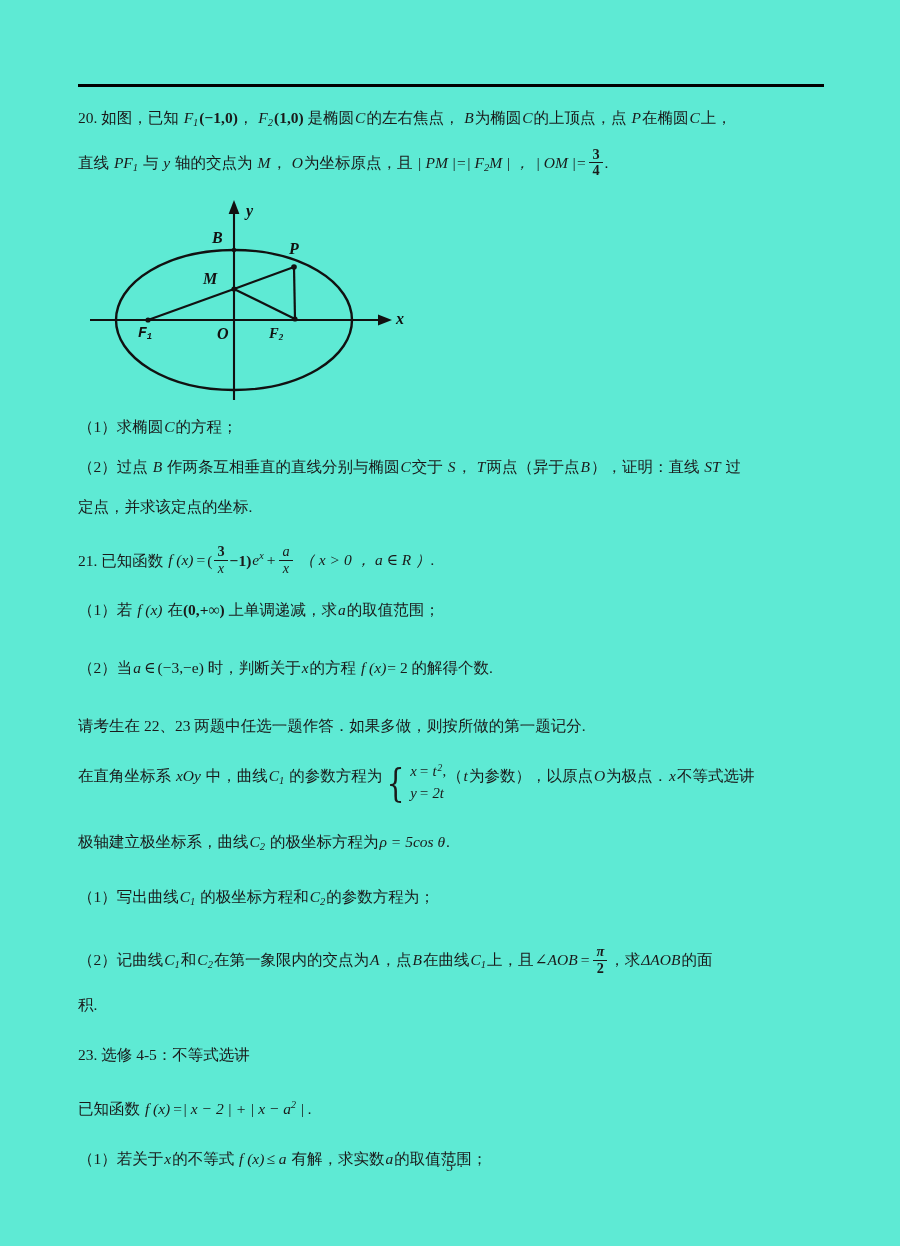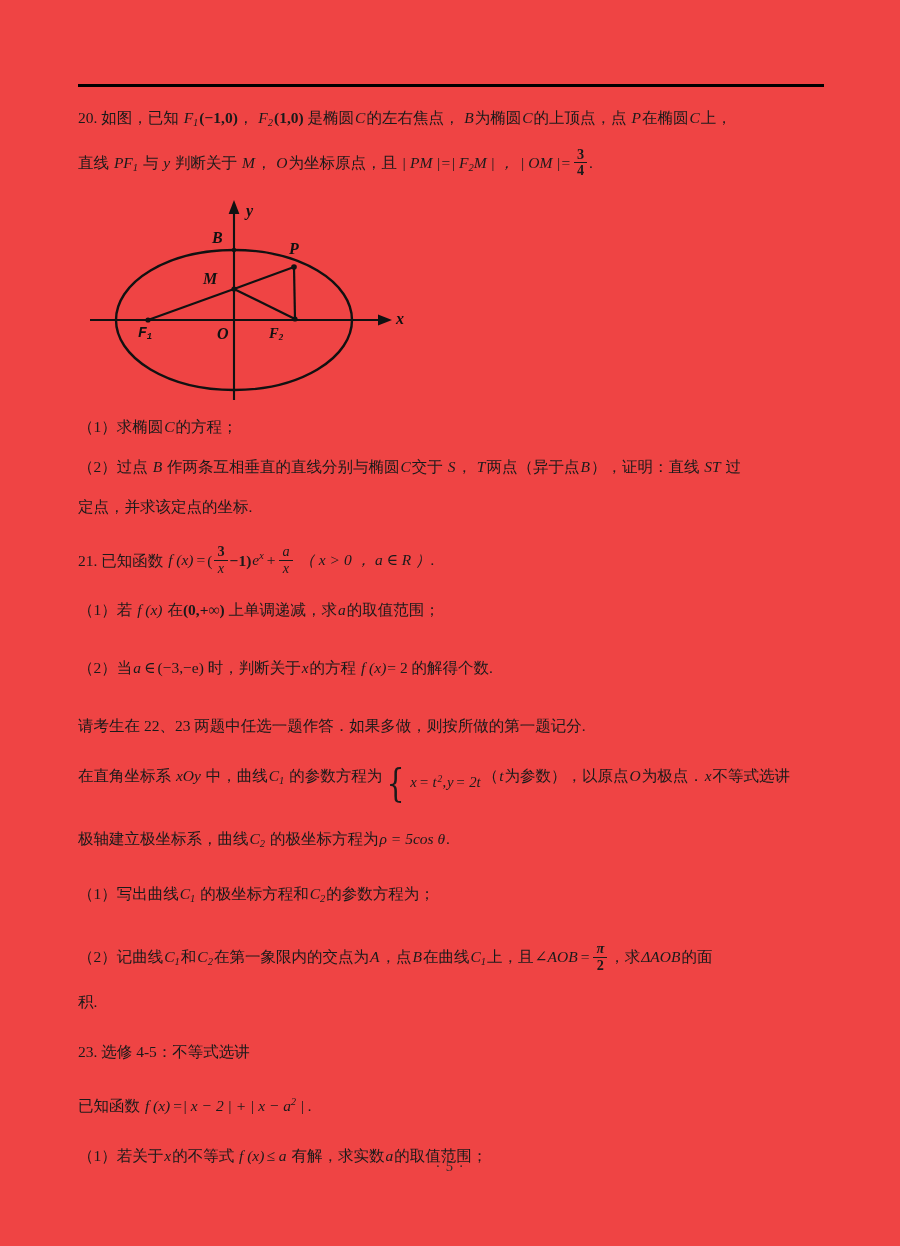"20. 如图，已知 F1(−1,0)， F2(1,0) 是椭圆C的左右焦点，" .page { background: #ef4444 -> #5eead4 }
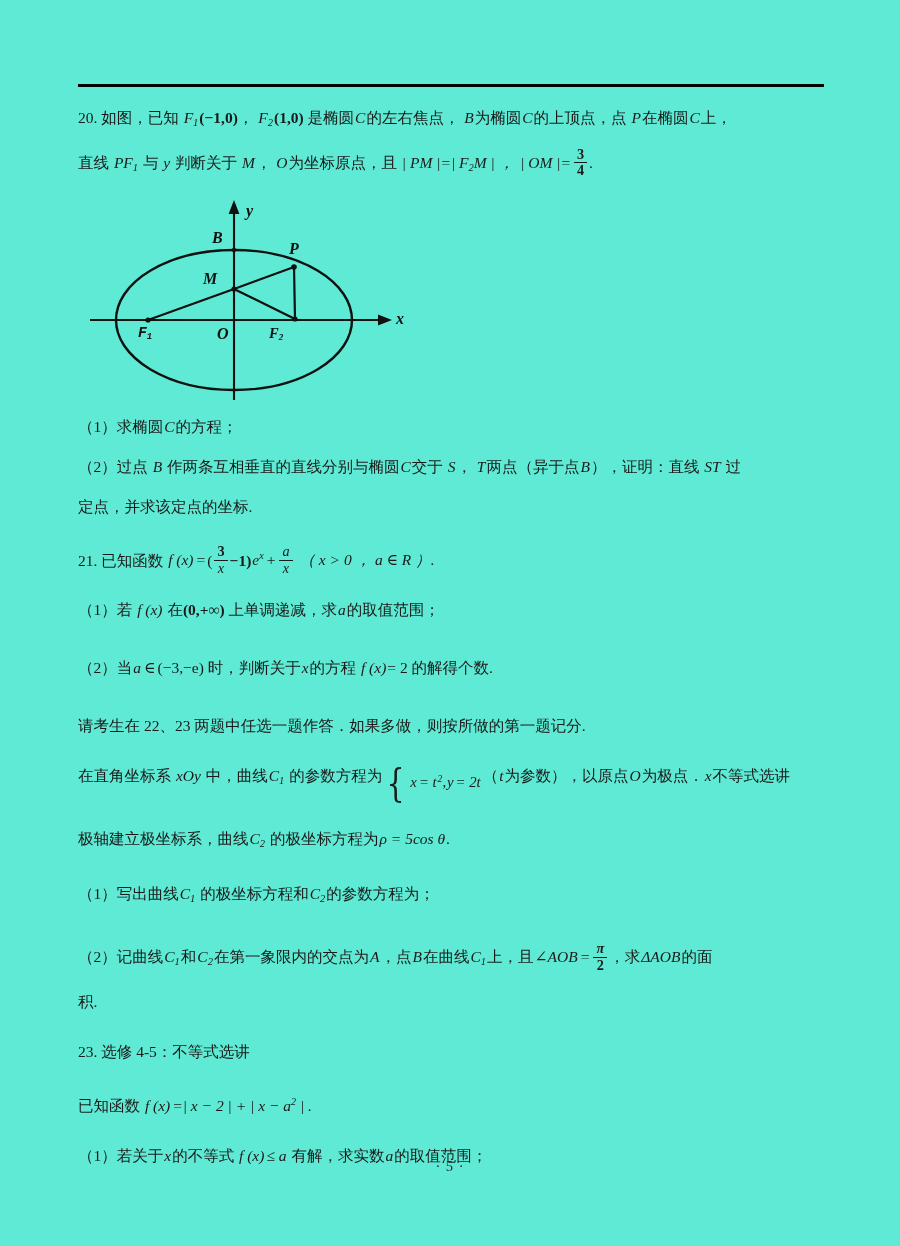"判断关于" span { text: 判断关于 -> 轴的交点为 }
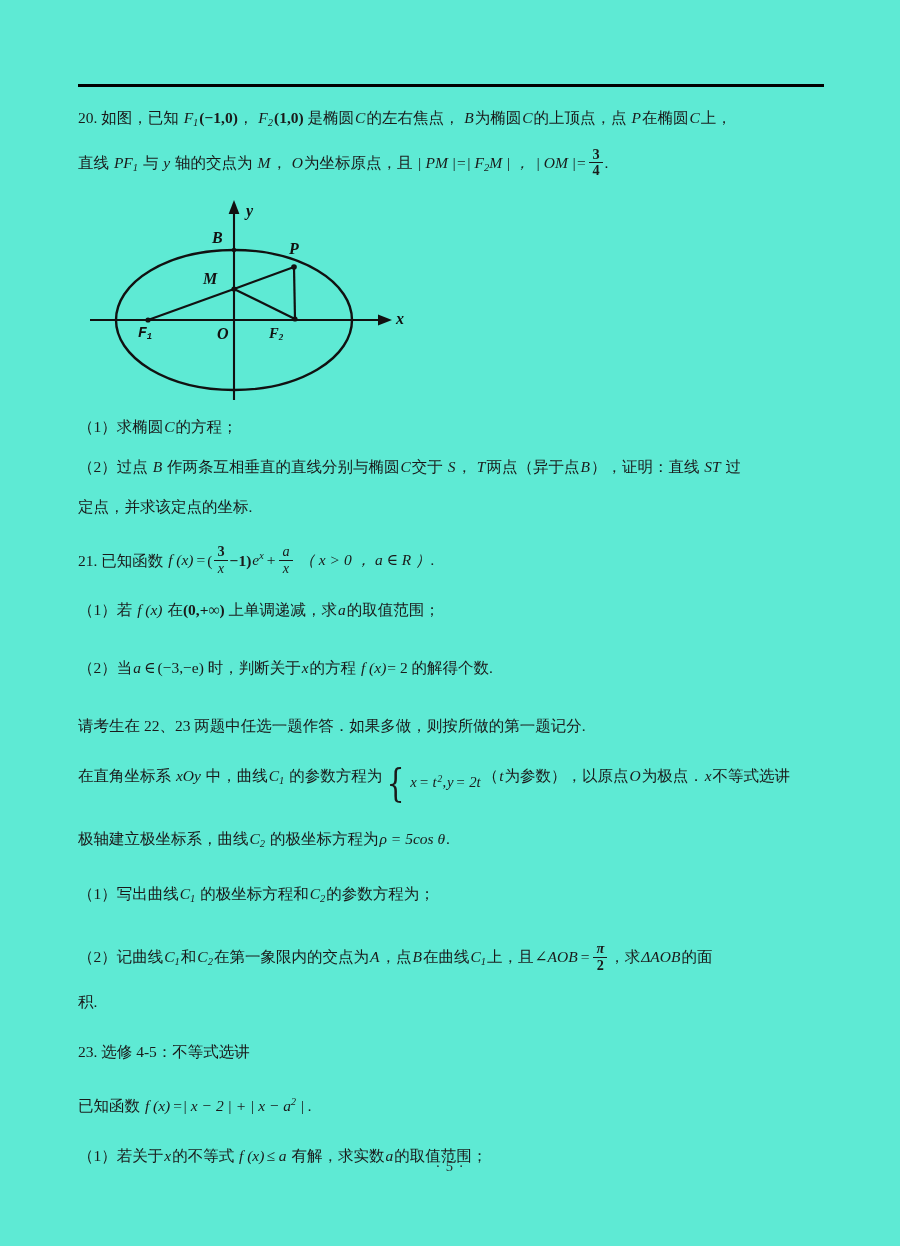"x = t2," .system .rows { flex-direction: row -> column }
